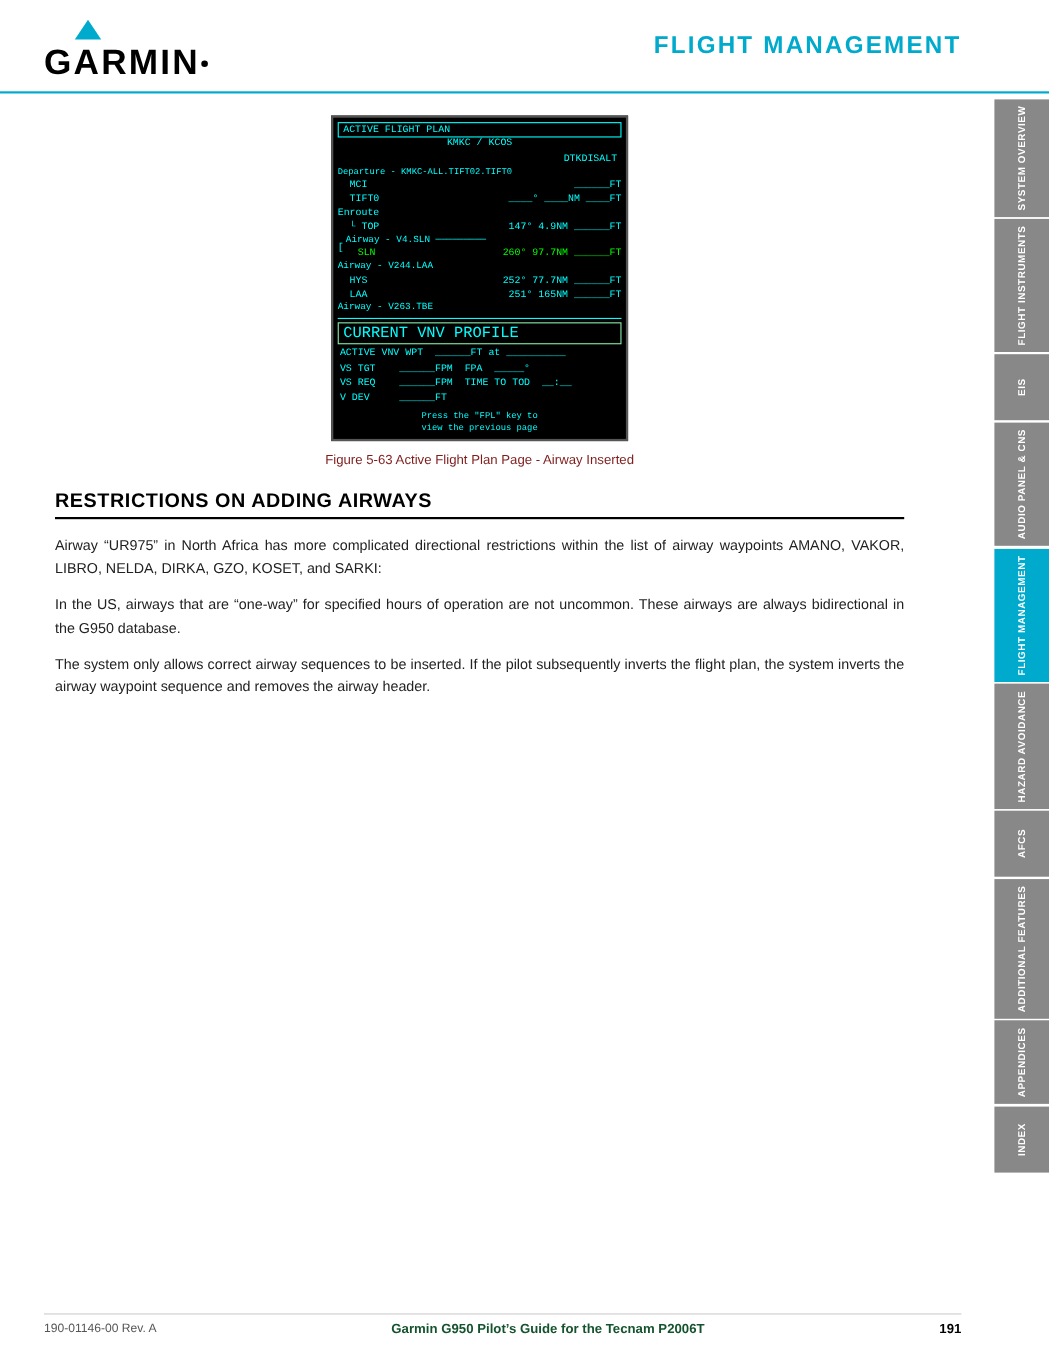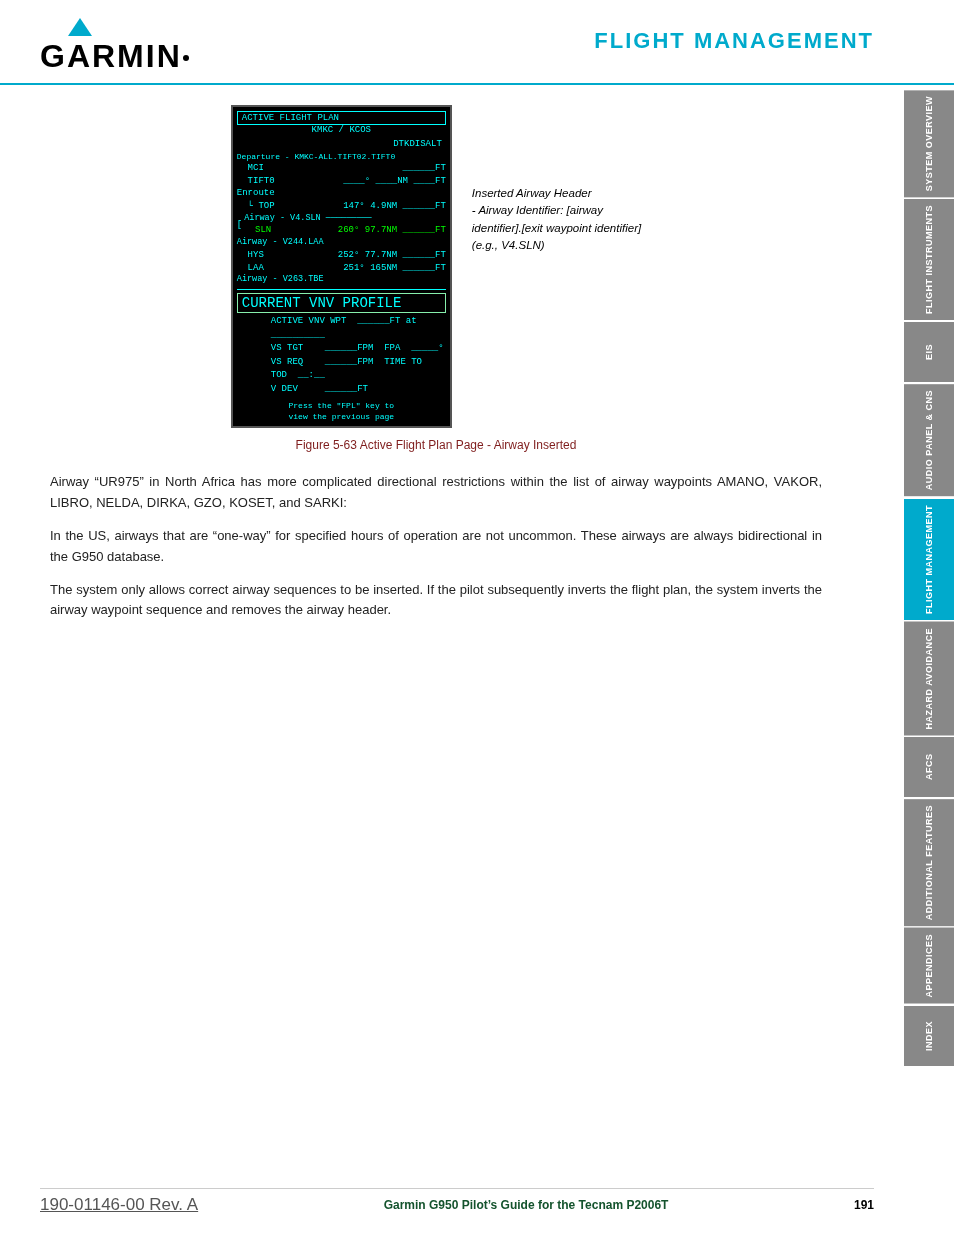"ACTIVE FLIGHT PLAN" .screen { width: 221px -> 270px }
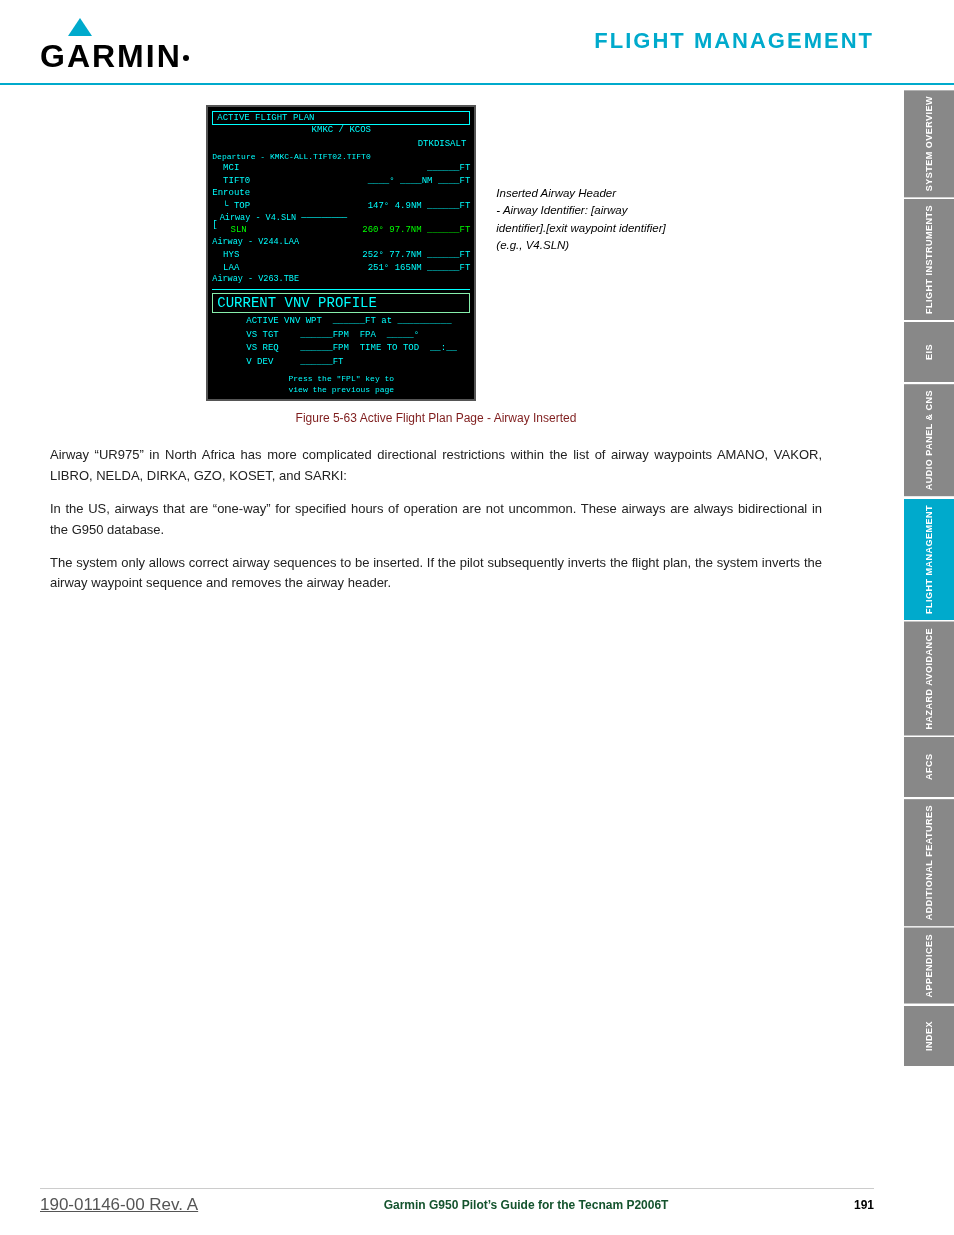"Inserted Airway Header" div.annotation-box { html: <div> <div> <em>Inserted Airway Header</em><br> <span>- Airway Identifier: [airway</span><br> <span> identifier].[exit waypoint identifier]</span><br> <span> (e.g., V4.SLN)</span> </div> </div> -> none }
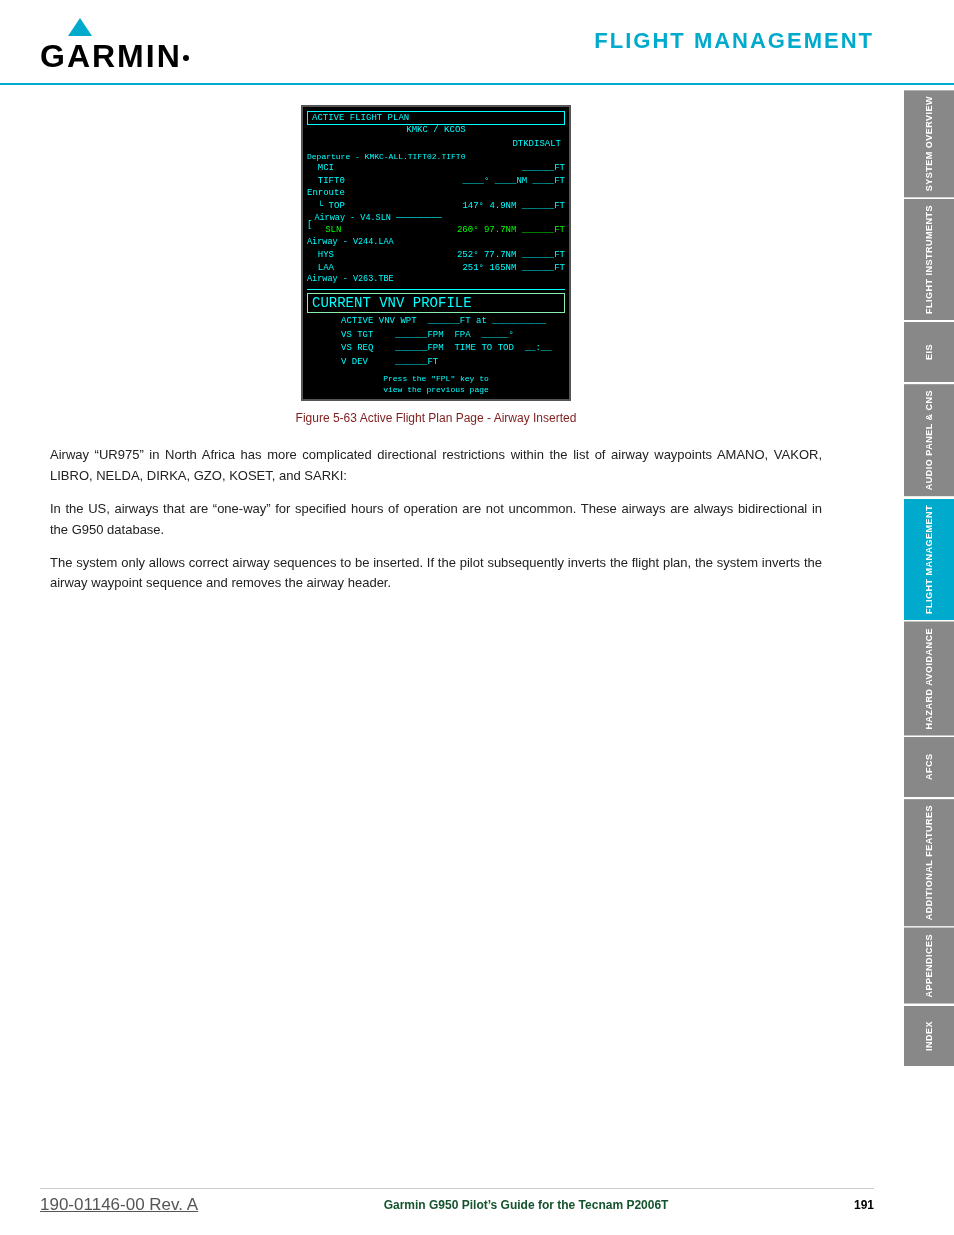"ACTIVE VNV WPT ______FT at" .screen-vnv-row { margin-left: 32px -> none }
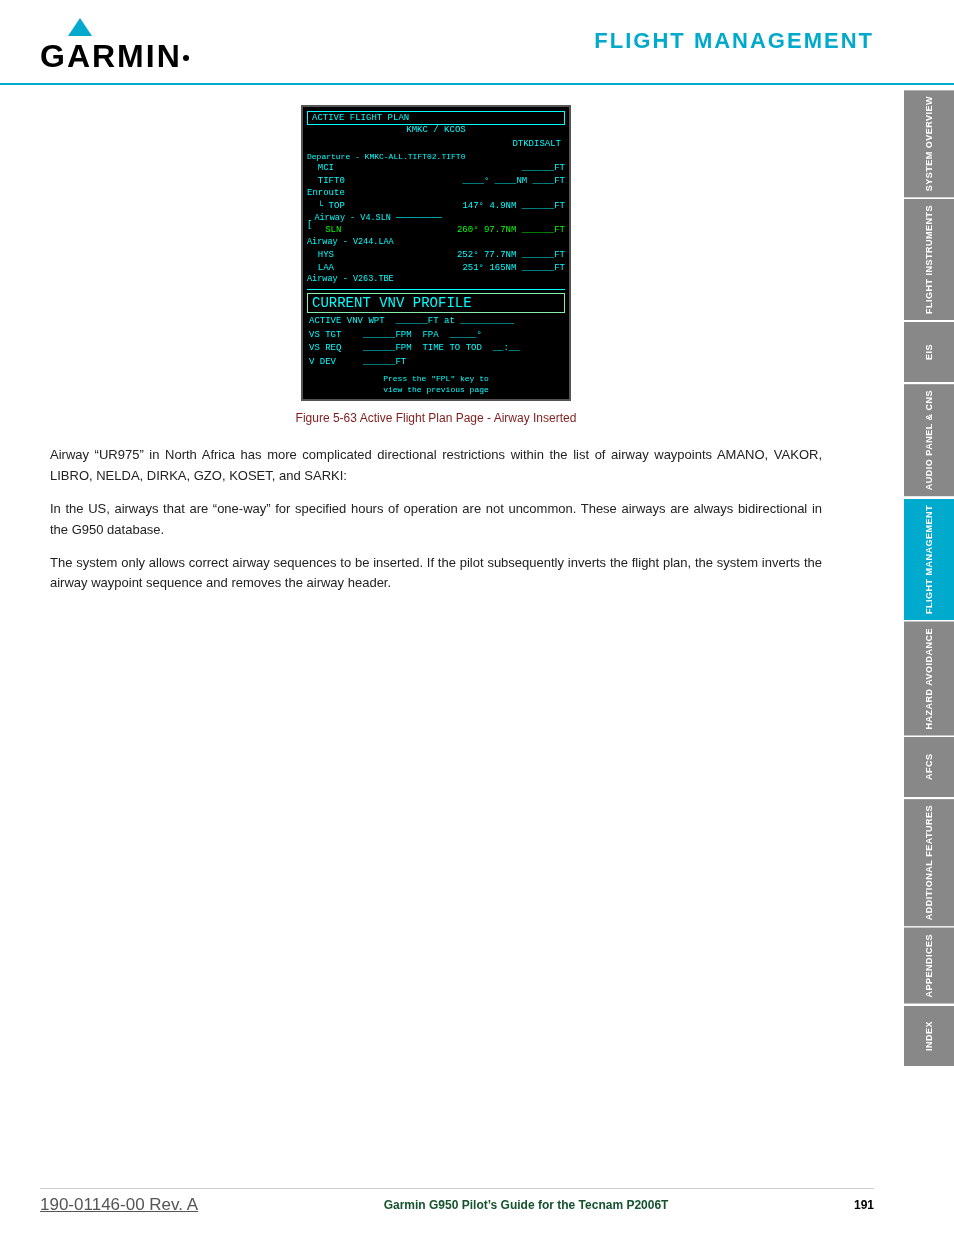"RESTRICTIONS ON ADDING AIRWAYS" div.section-heading { html: none -> <div>RESTRICTIONS ON ADDING AIRWAYS</div> }
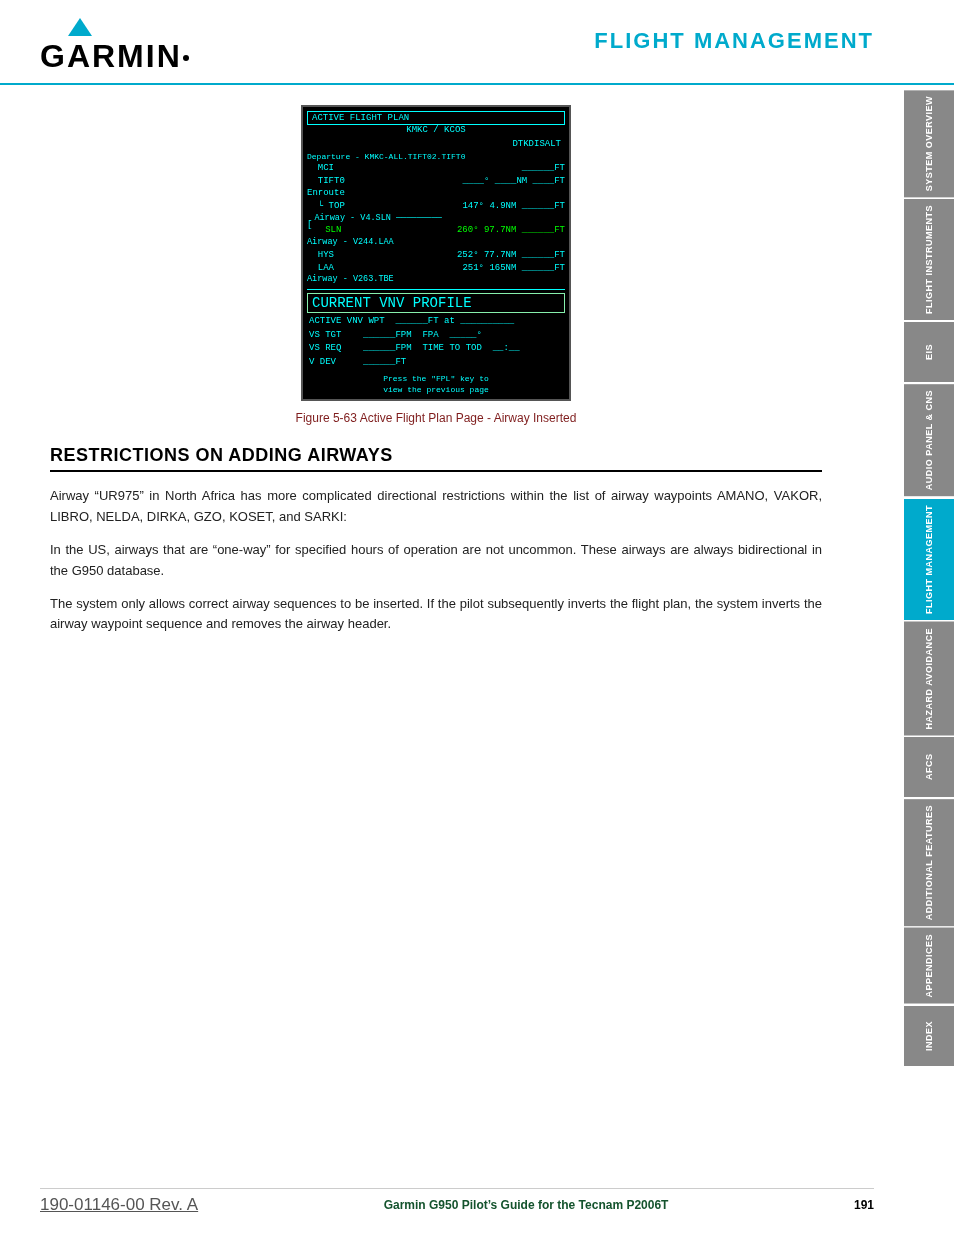"190-01146-00 Rev. A" .footer-left { font-size: 17px -> 11px; text-decoration: underline -> none }
